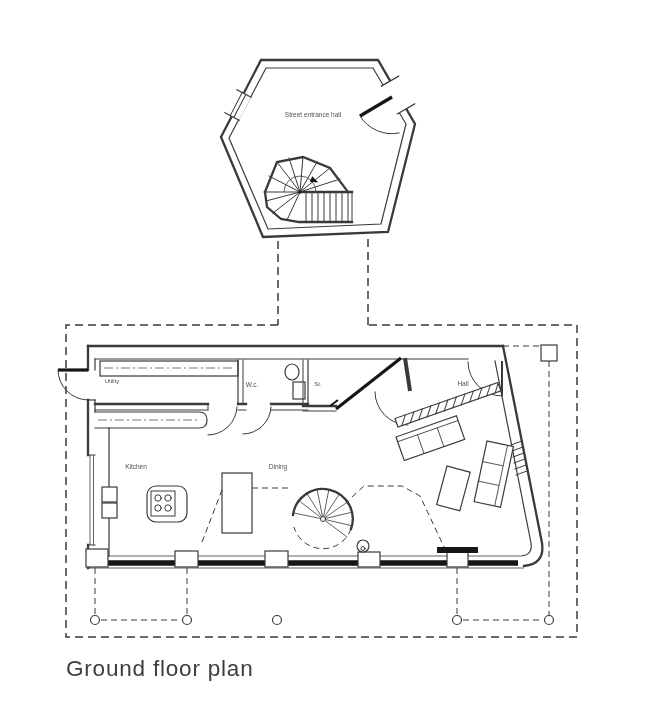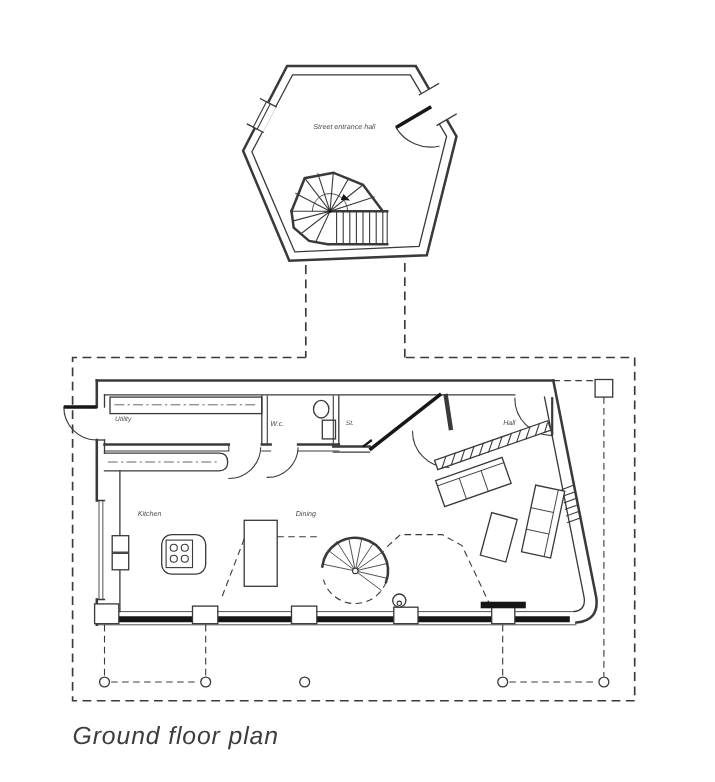"Ground floor plan" .page { font-style: italic -> none }
